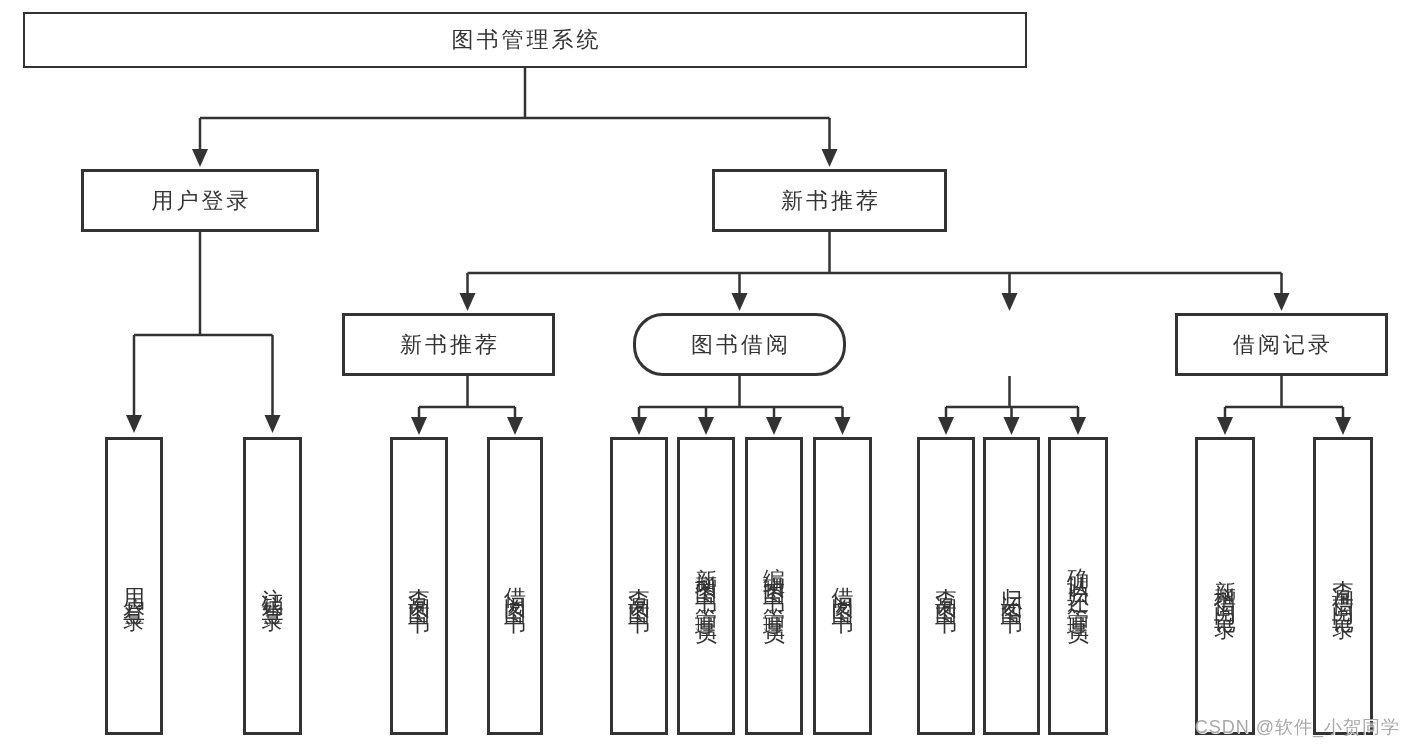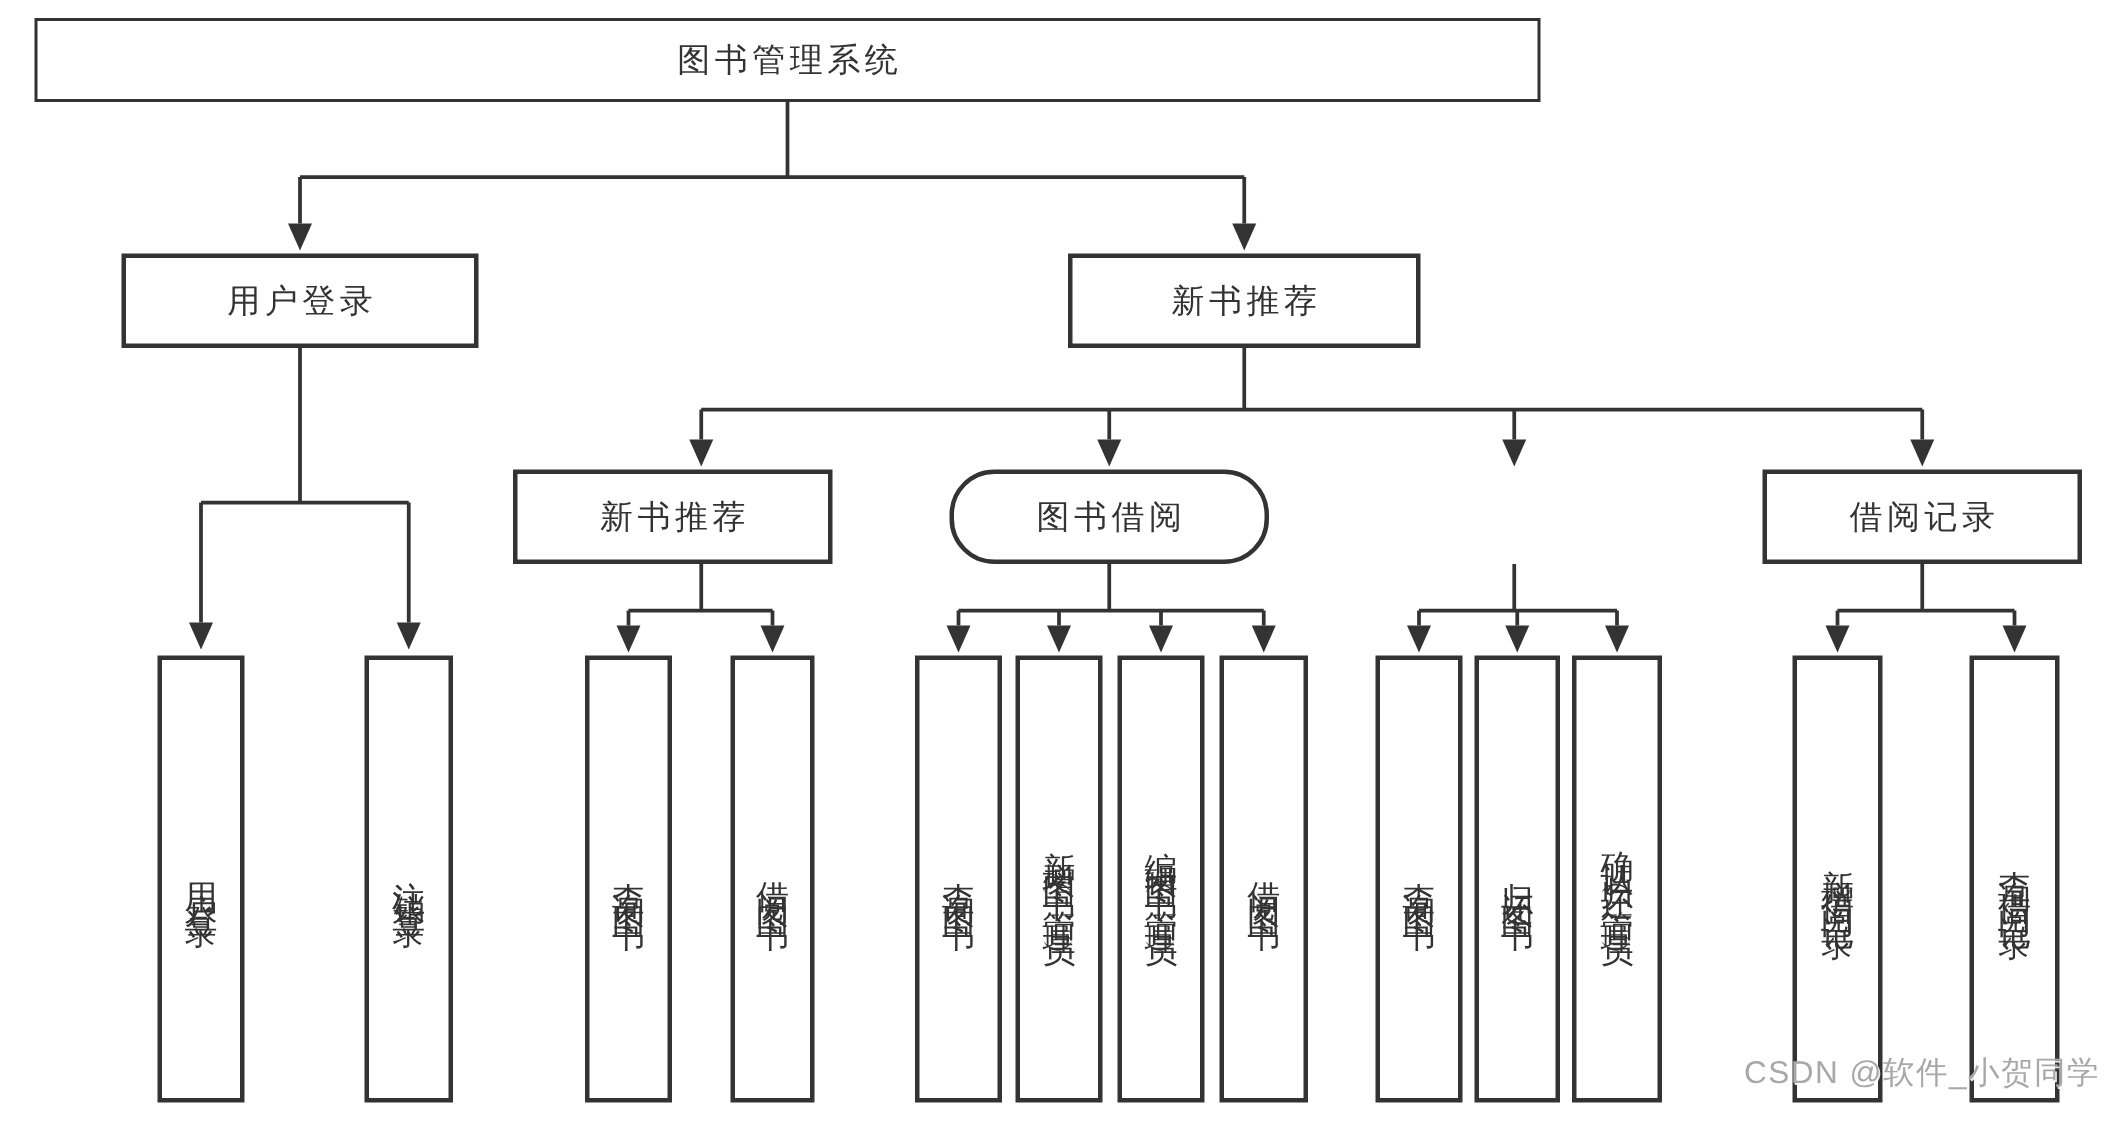"CSDN @软件_小贺同学" .watermark { bottom: 18px -> 8px; font-size: 21px -> 18px }
